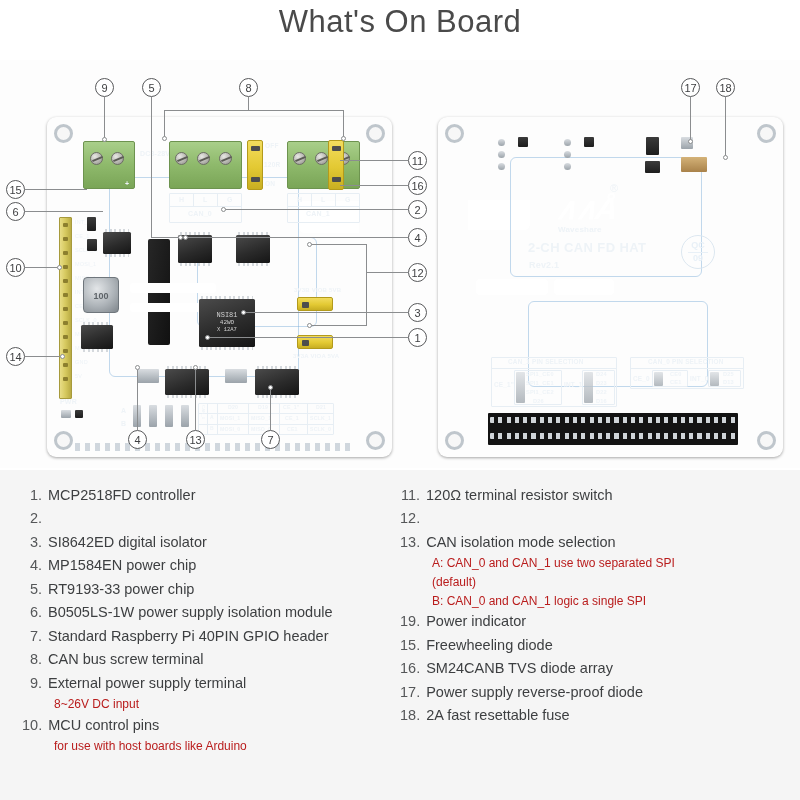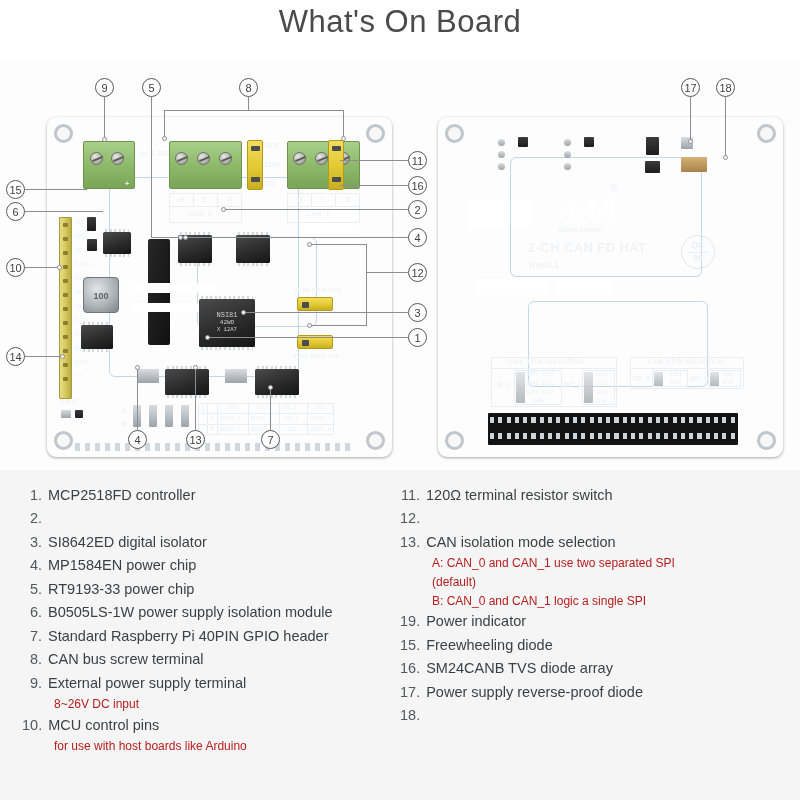"2A fast resettable fuse" span.legend-text { html: none -> <span><span>2A fast resettable fuse</span><span></span></span> }
